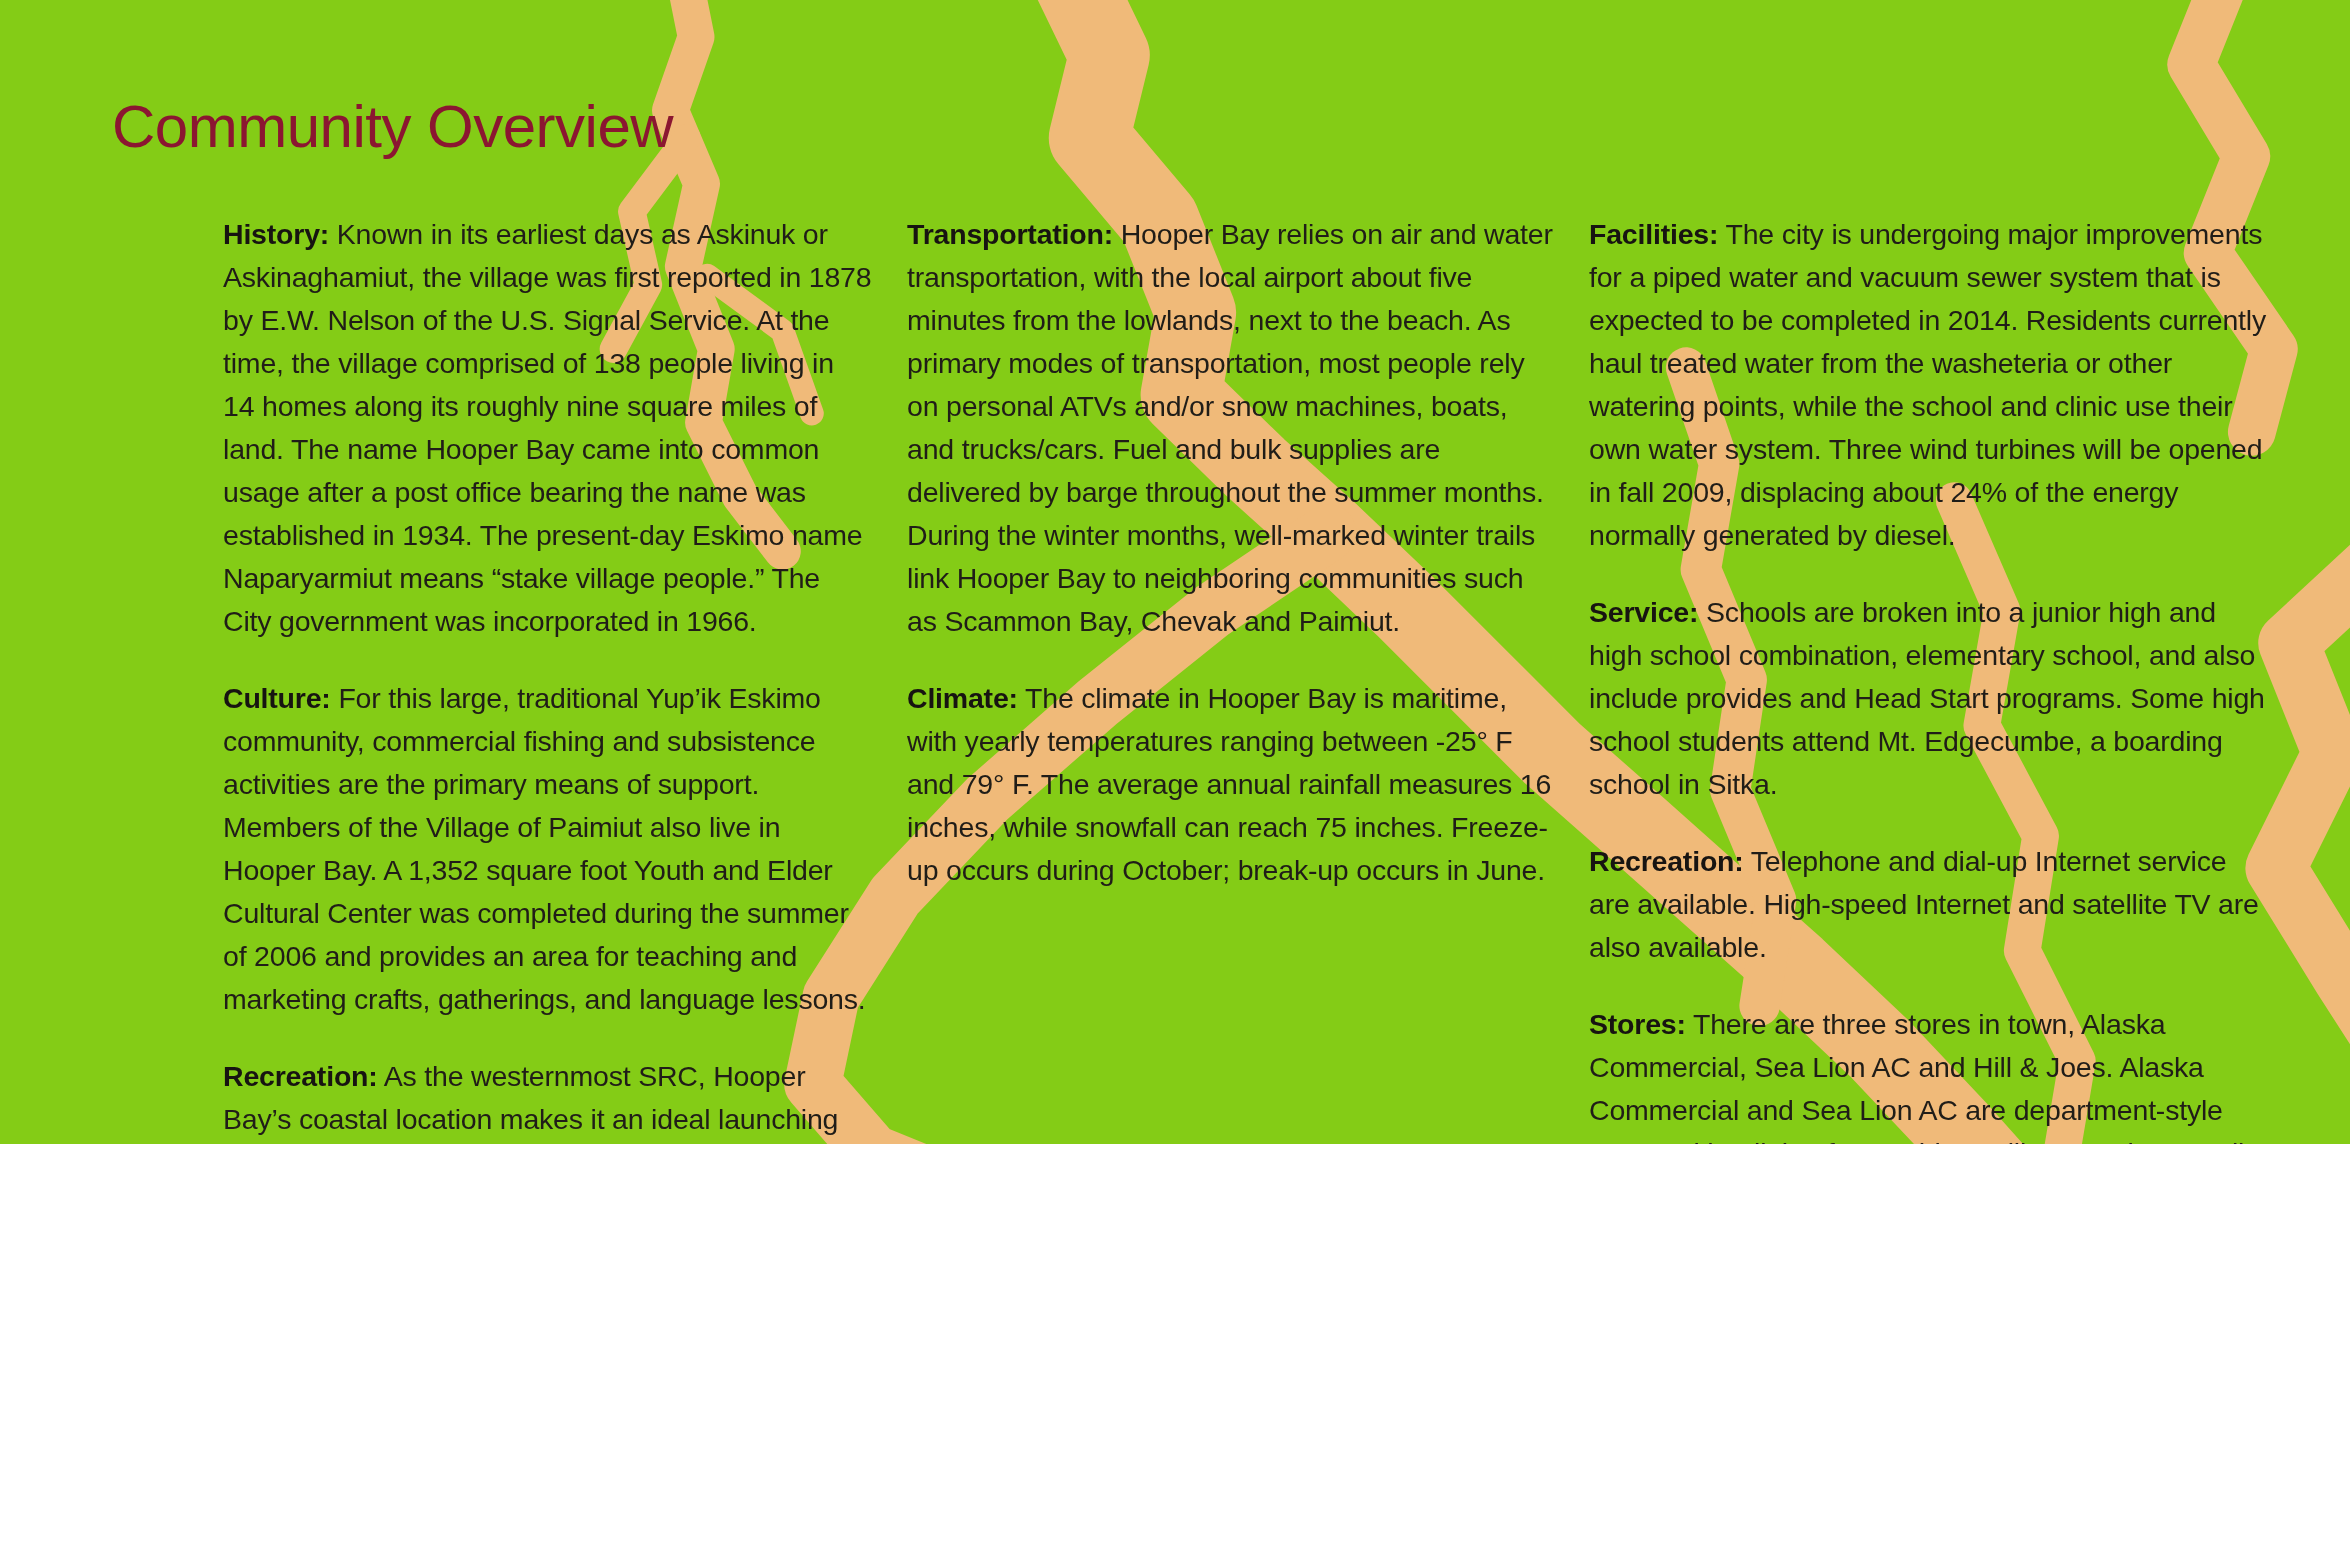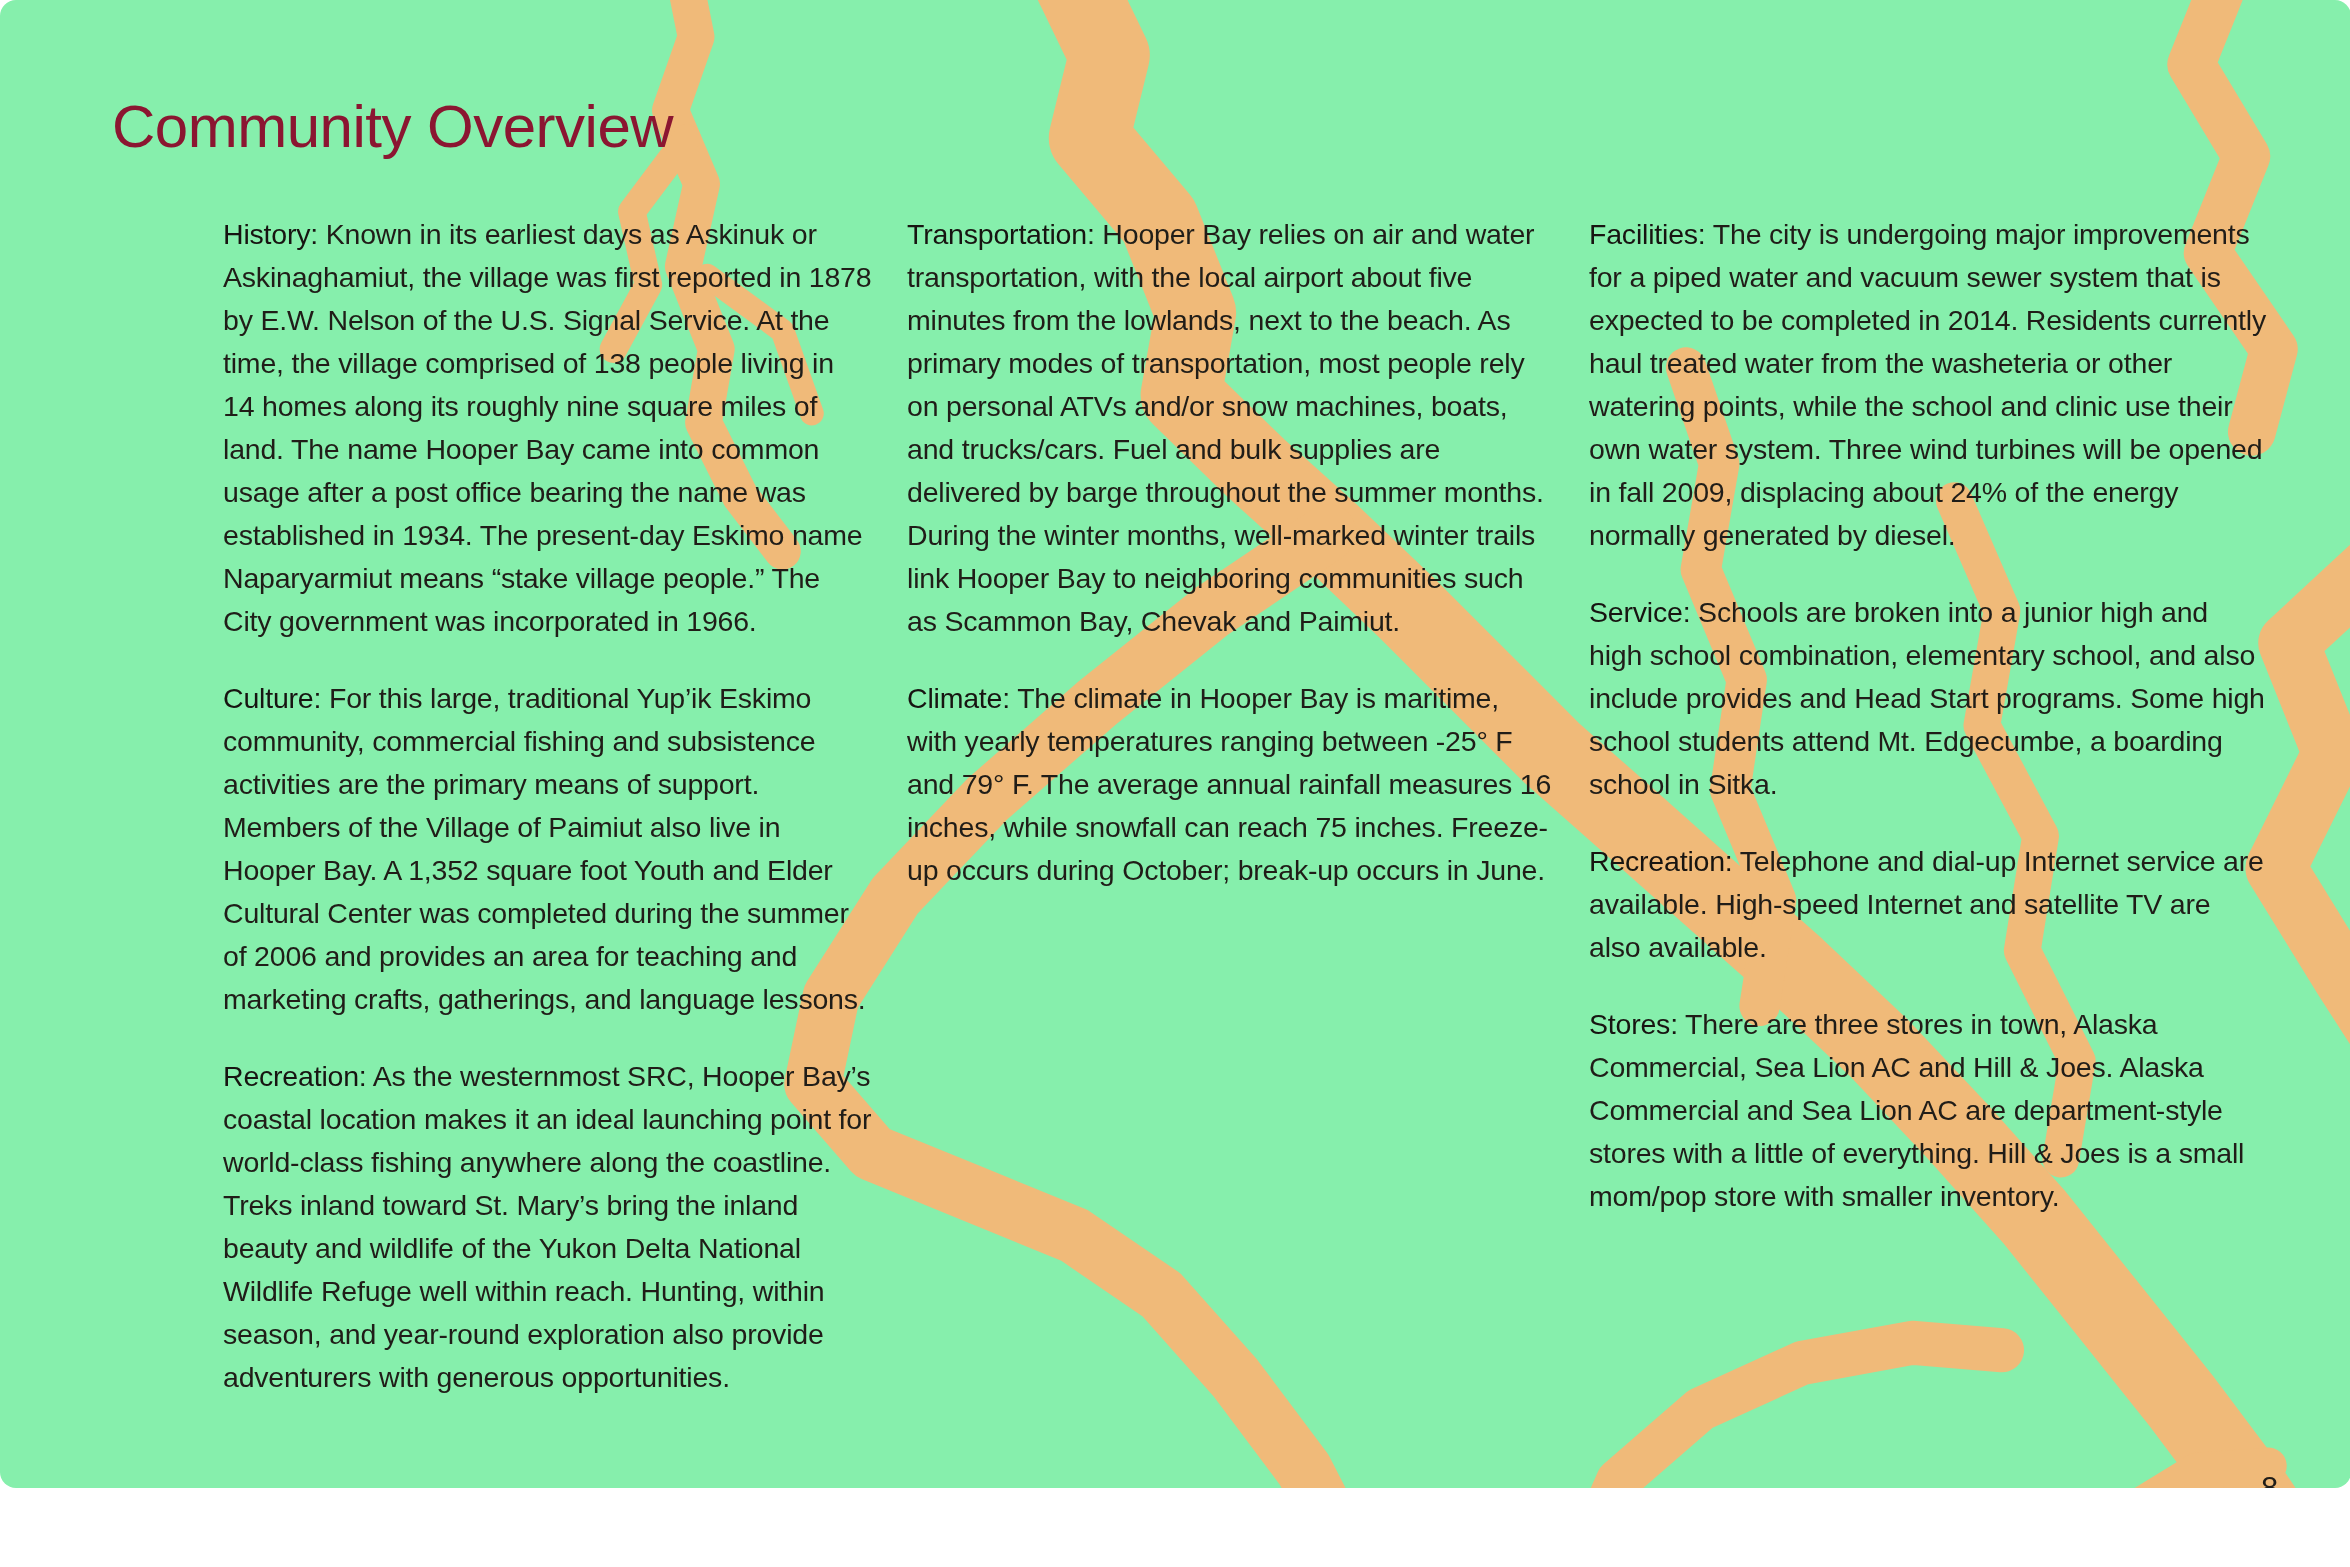"Community Overview" .page { background: #86efac -> #84cc16; border-radius: 16px -> none; height: 1488px -> 1144px }
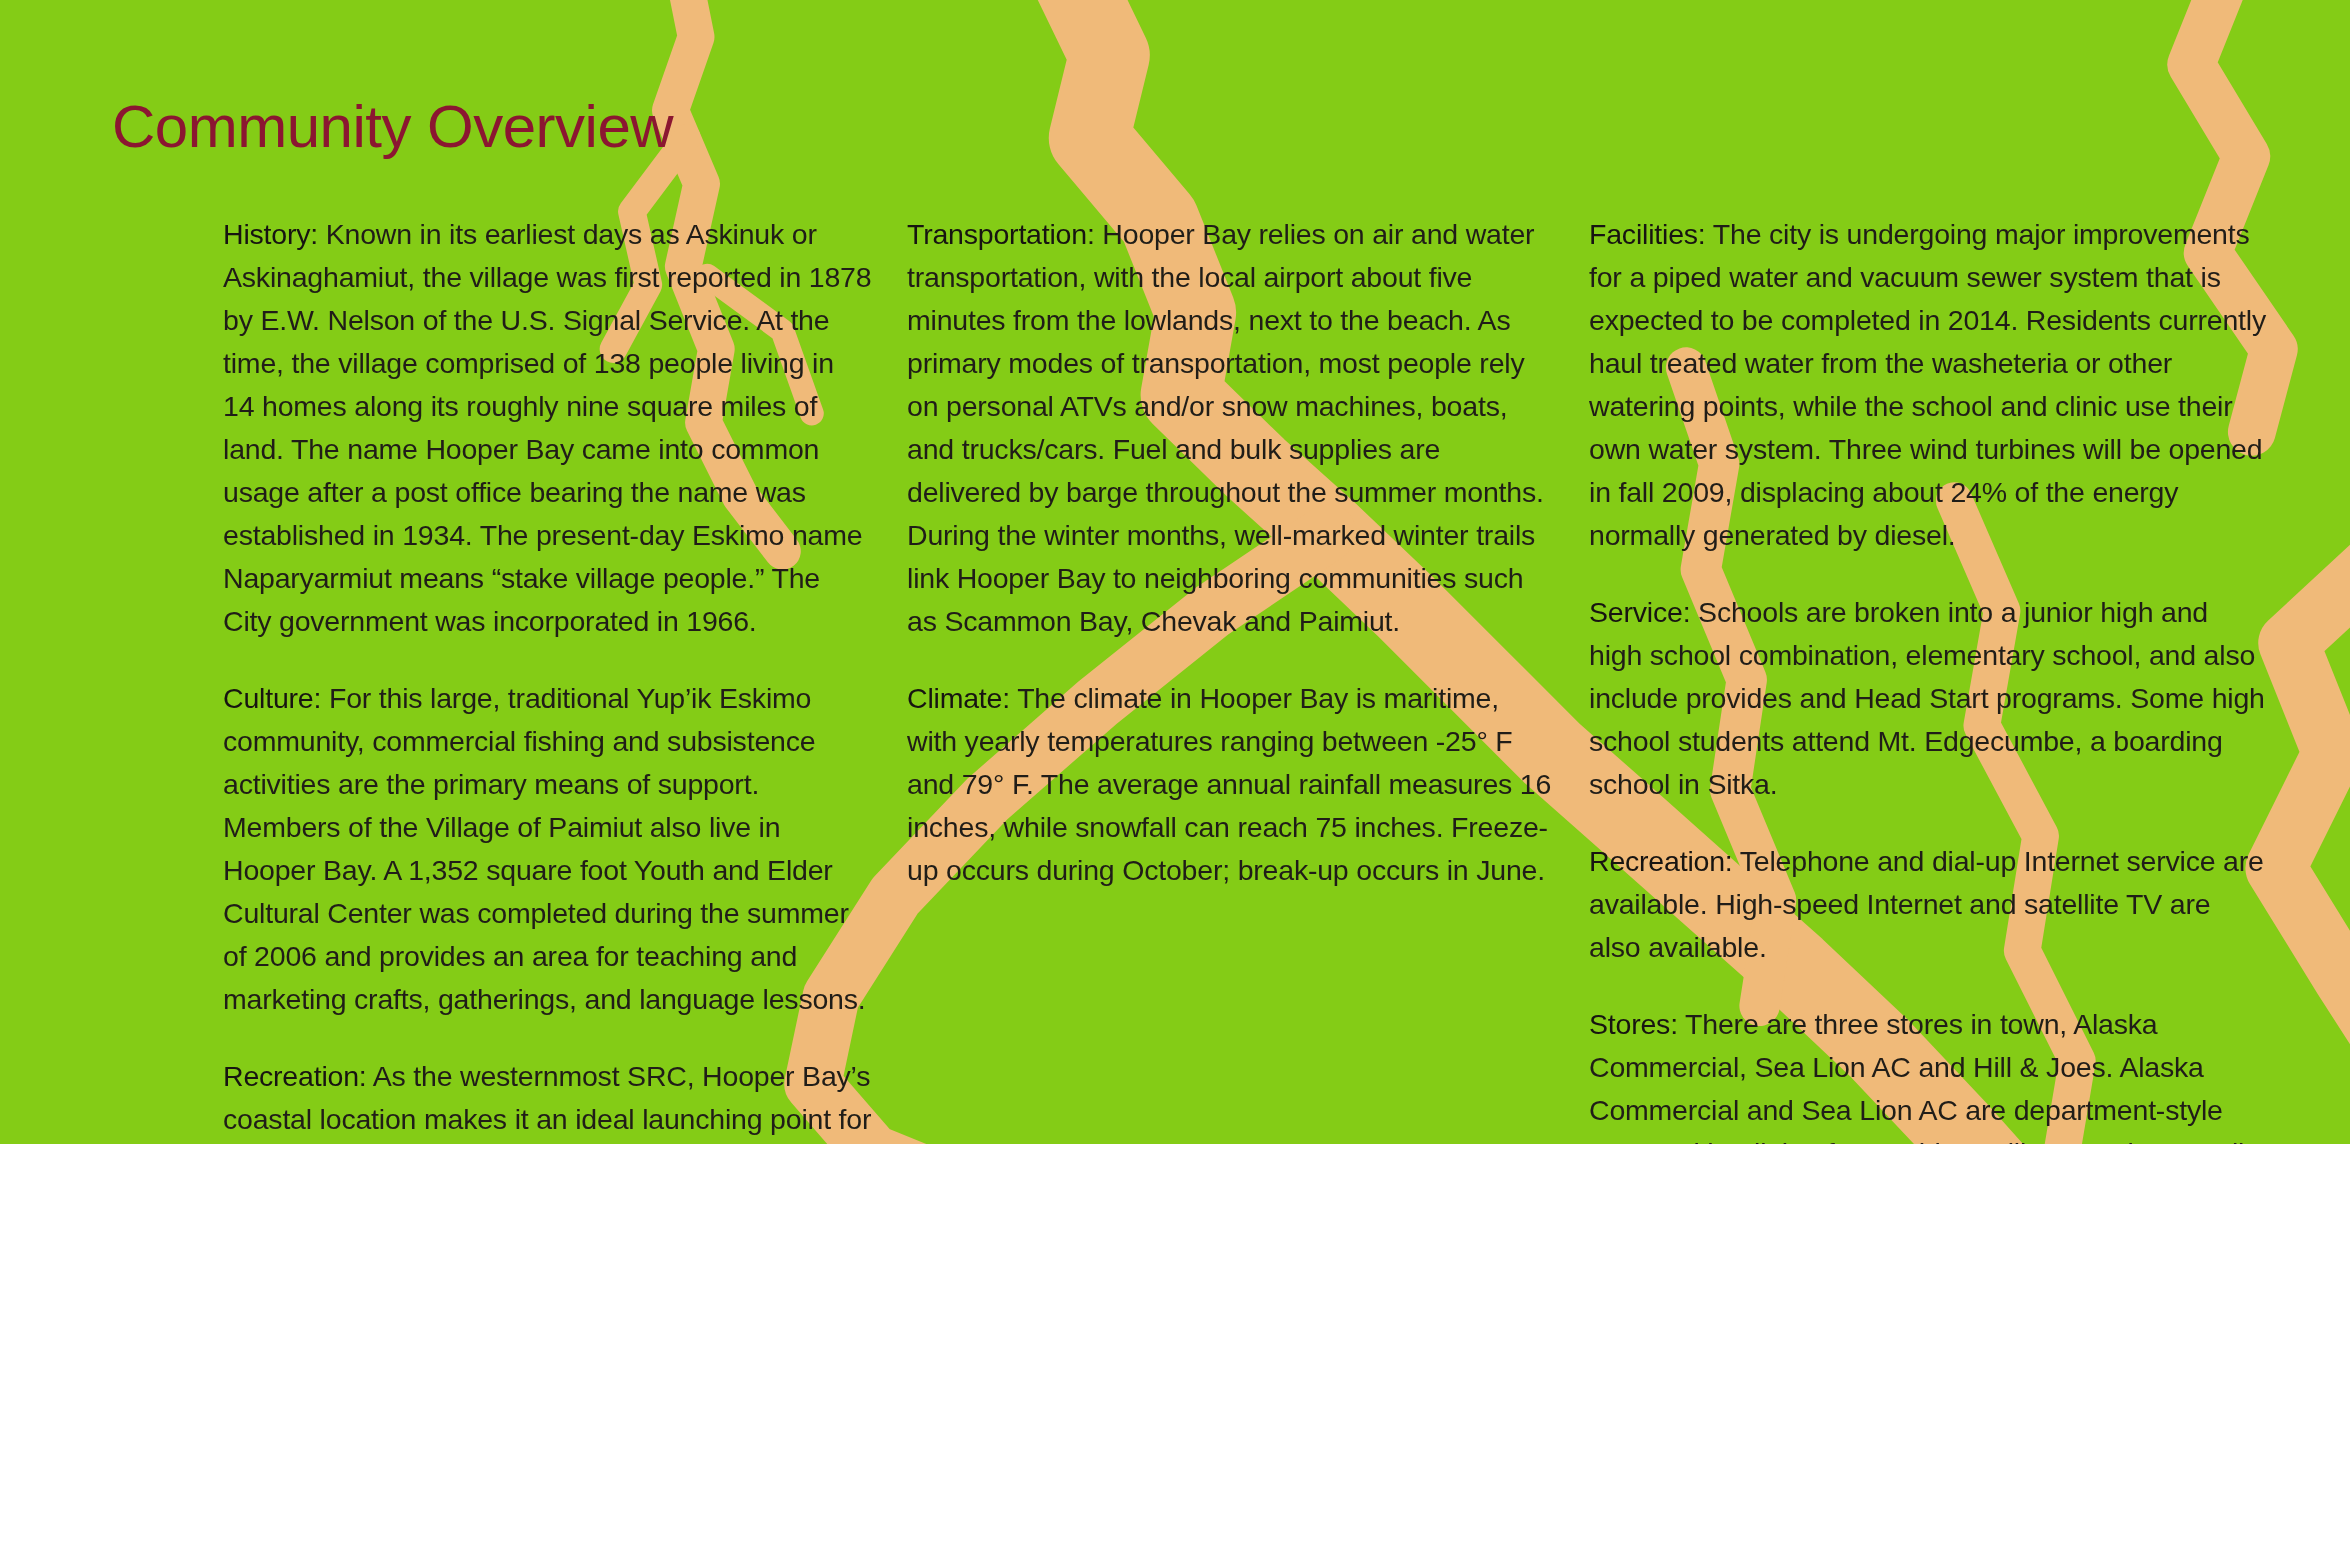"History:" .col p strong { font-weight: 400 -> 700 }
